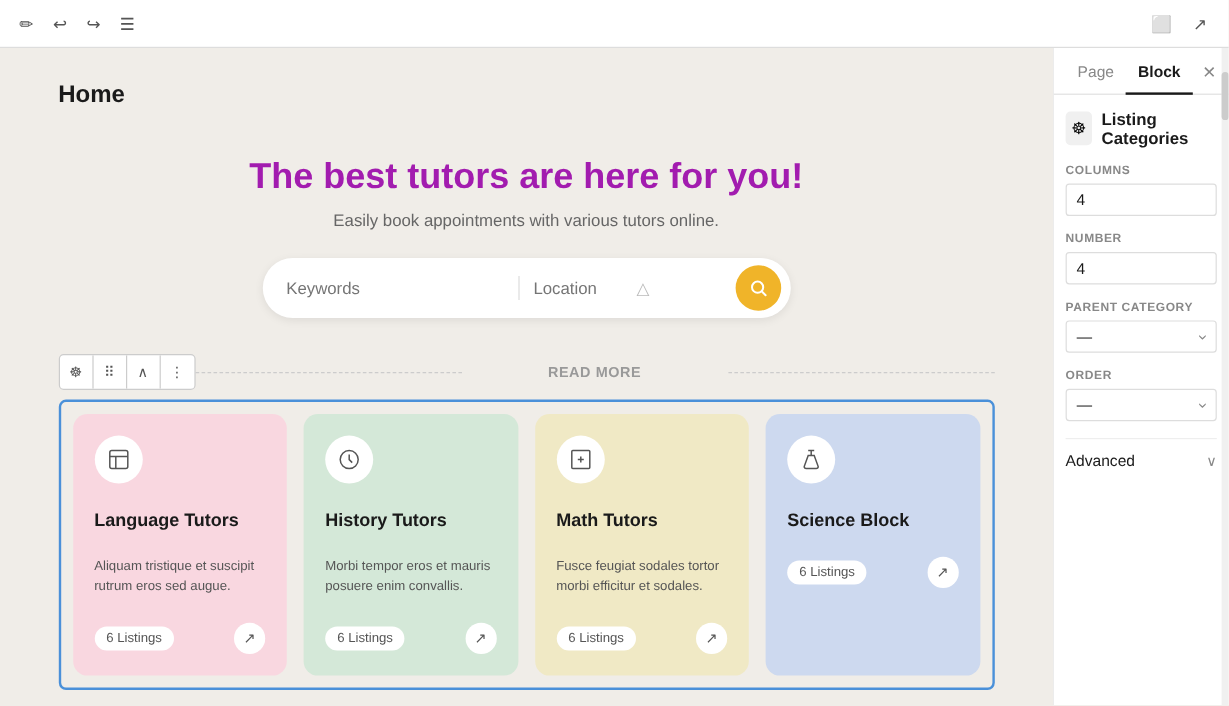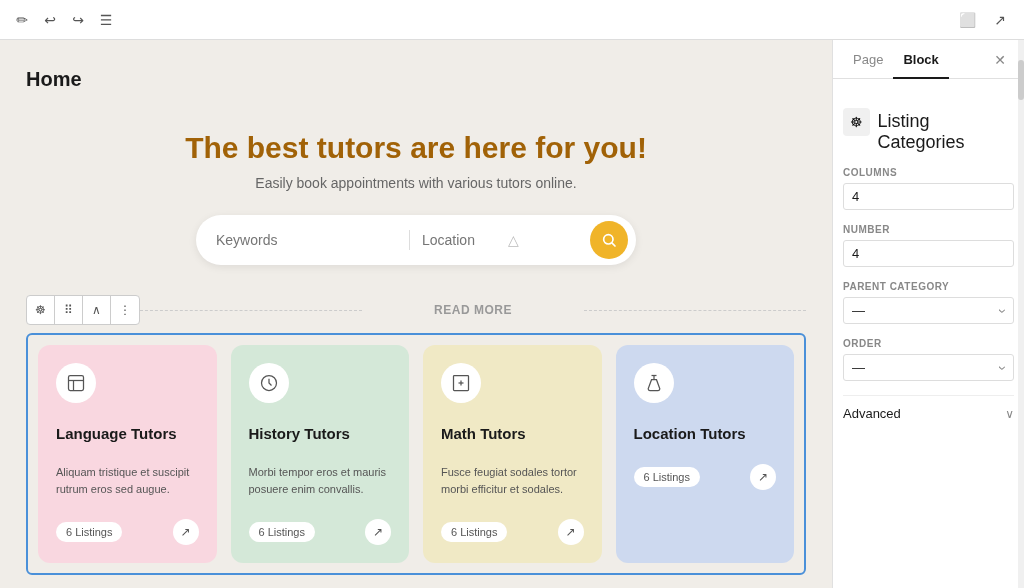"Page" .right-panel { width: 192px -> 147px }
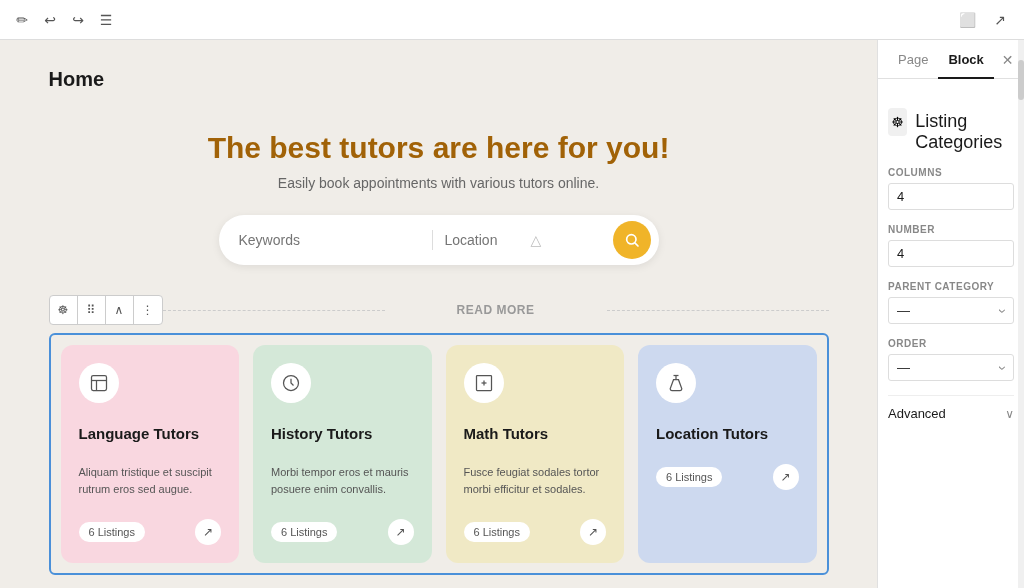"Listing Categories" .panel-block-label { font-size: 18px -> 14px; font-weight: 400 -> 700; margin-top: 20px -> none }
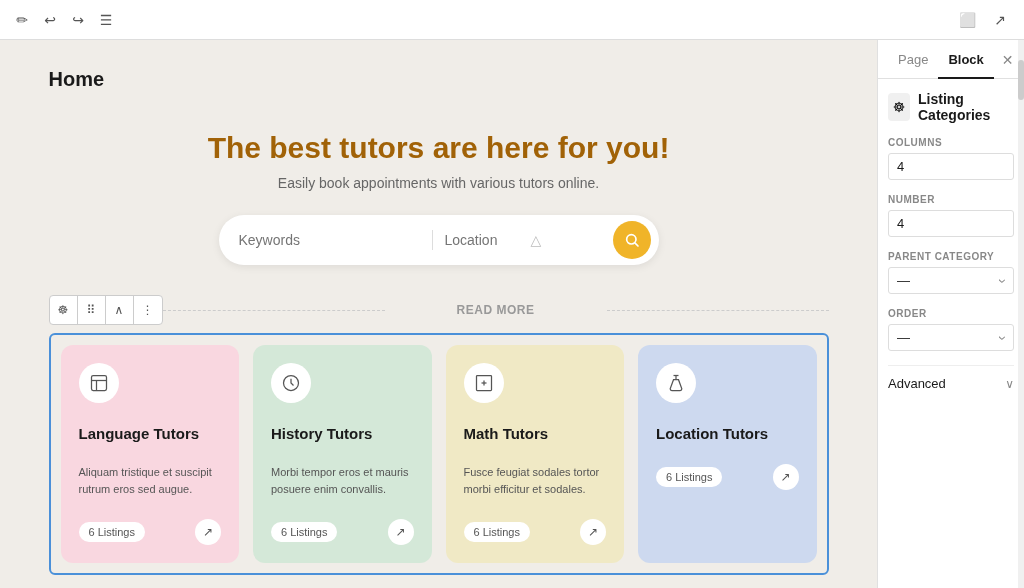"The best tutors are here" .hero-heading { color: #a16207 -> #a21caf }
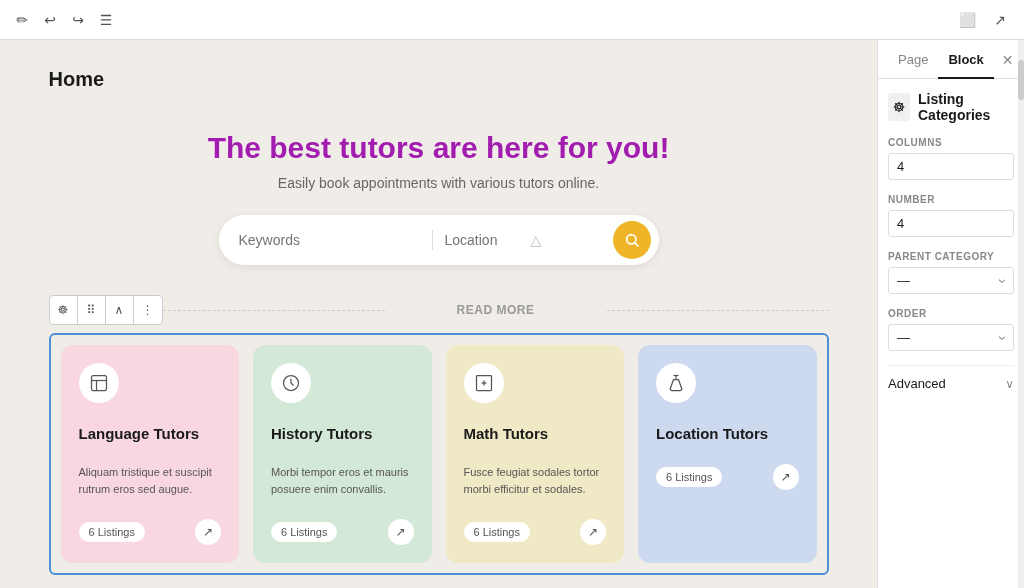"Location Tutors" div.card-title { text: Location Tutors -> Science Block }
